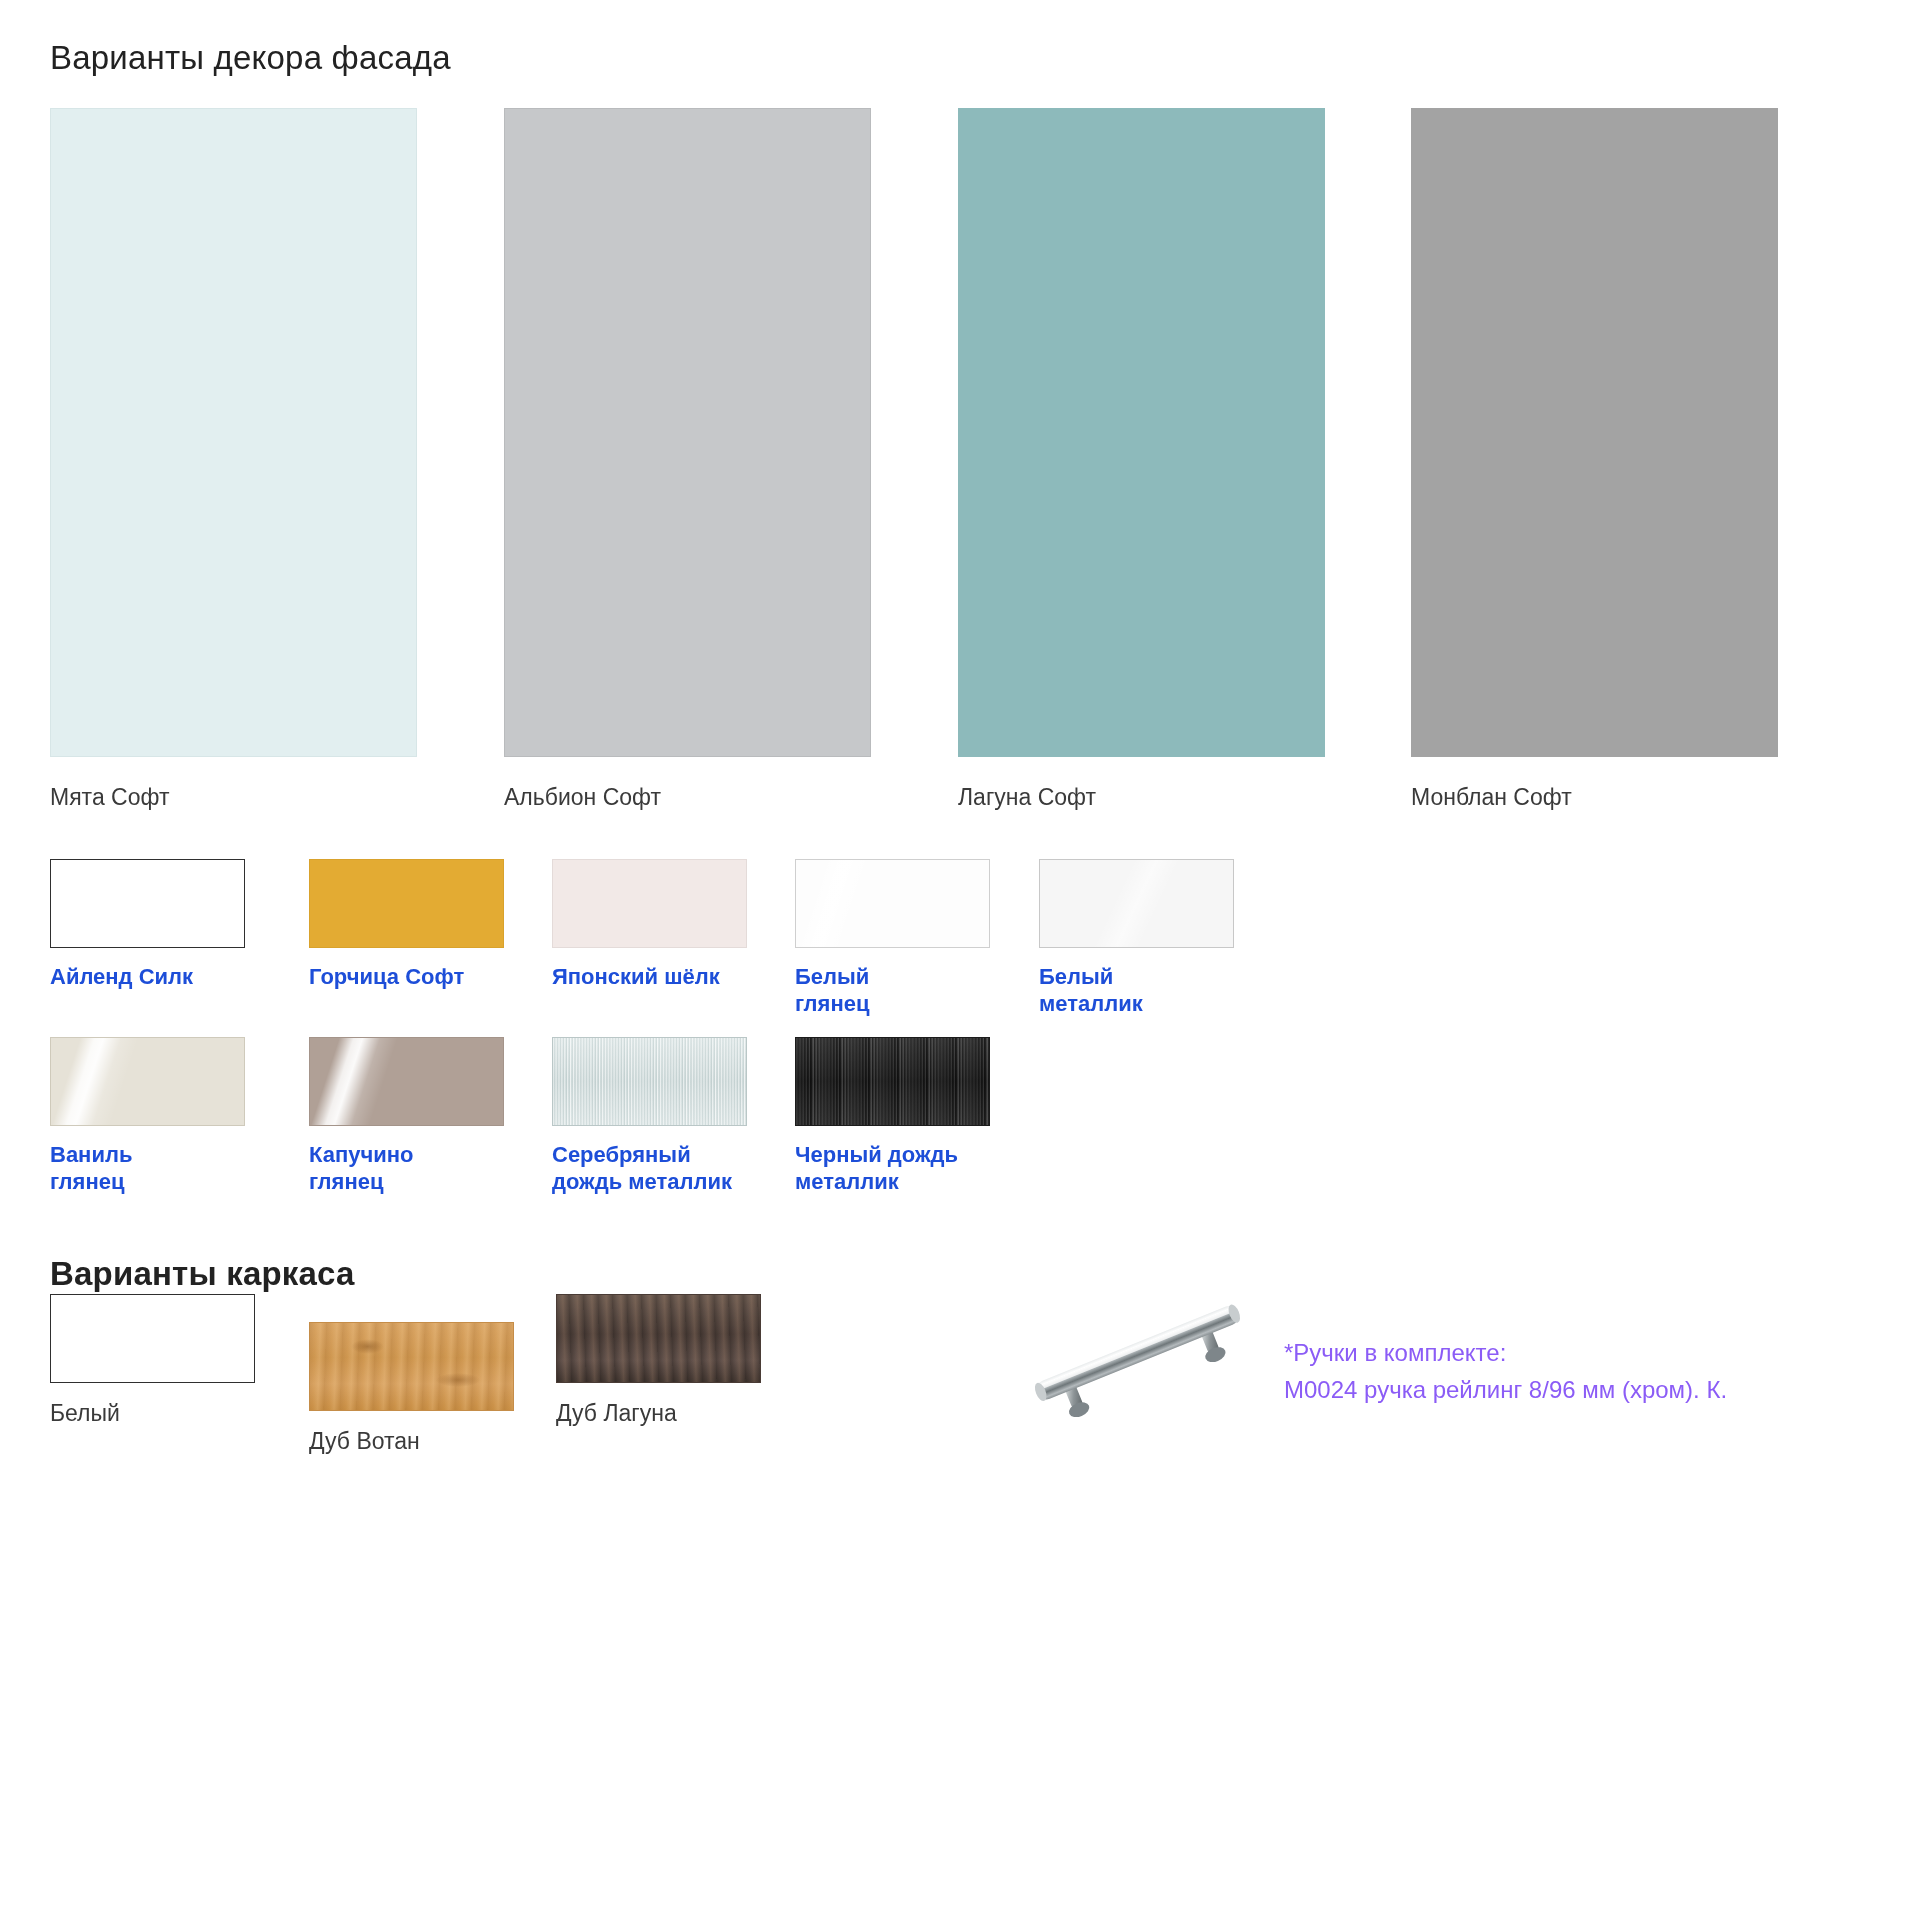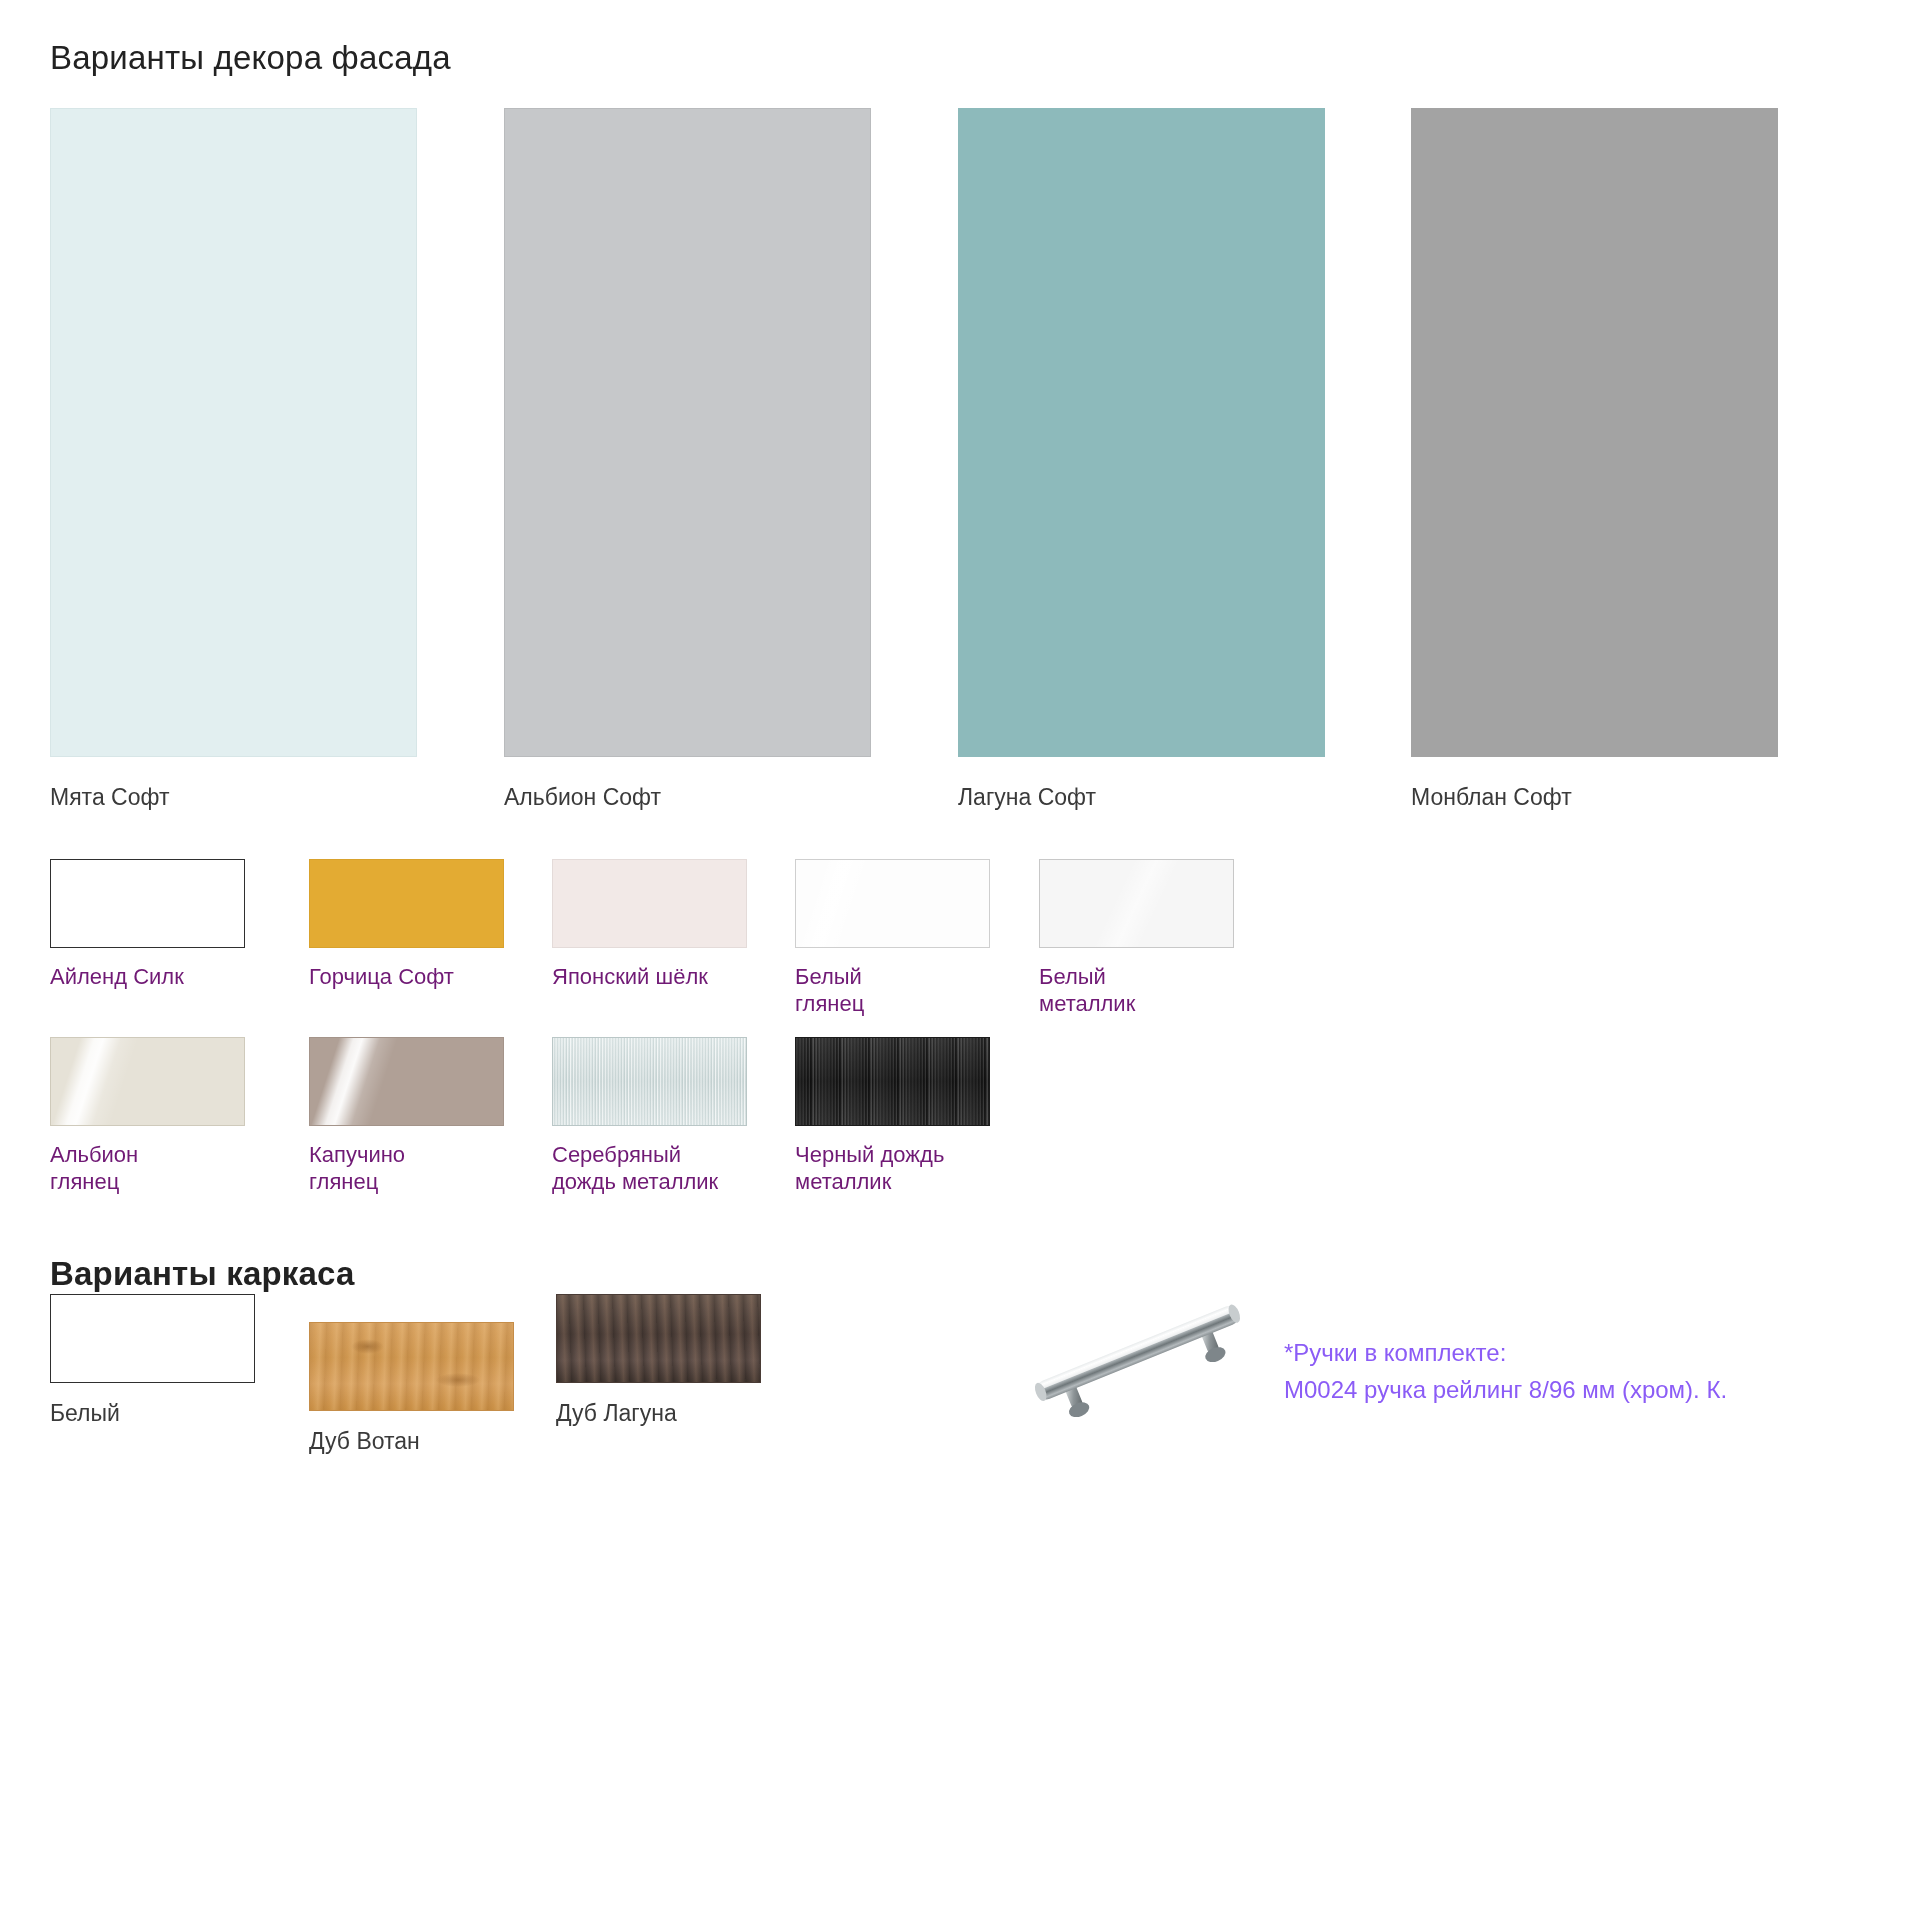"Айленд Силк" .small-label { color: #701a75 -> #1d4ed8; font-weight: none -> bold }
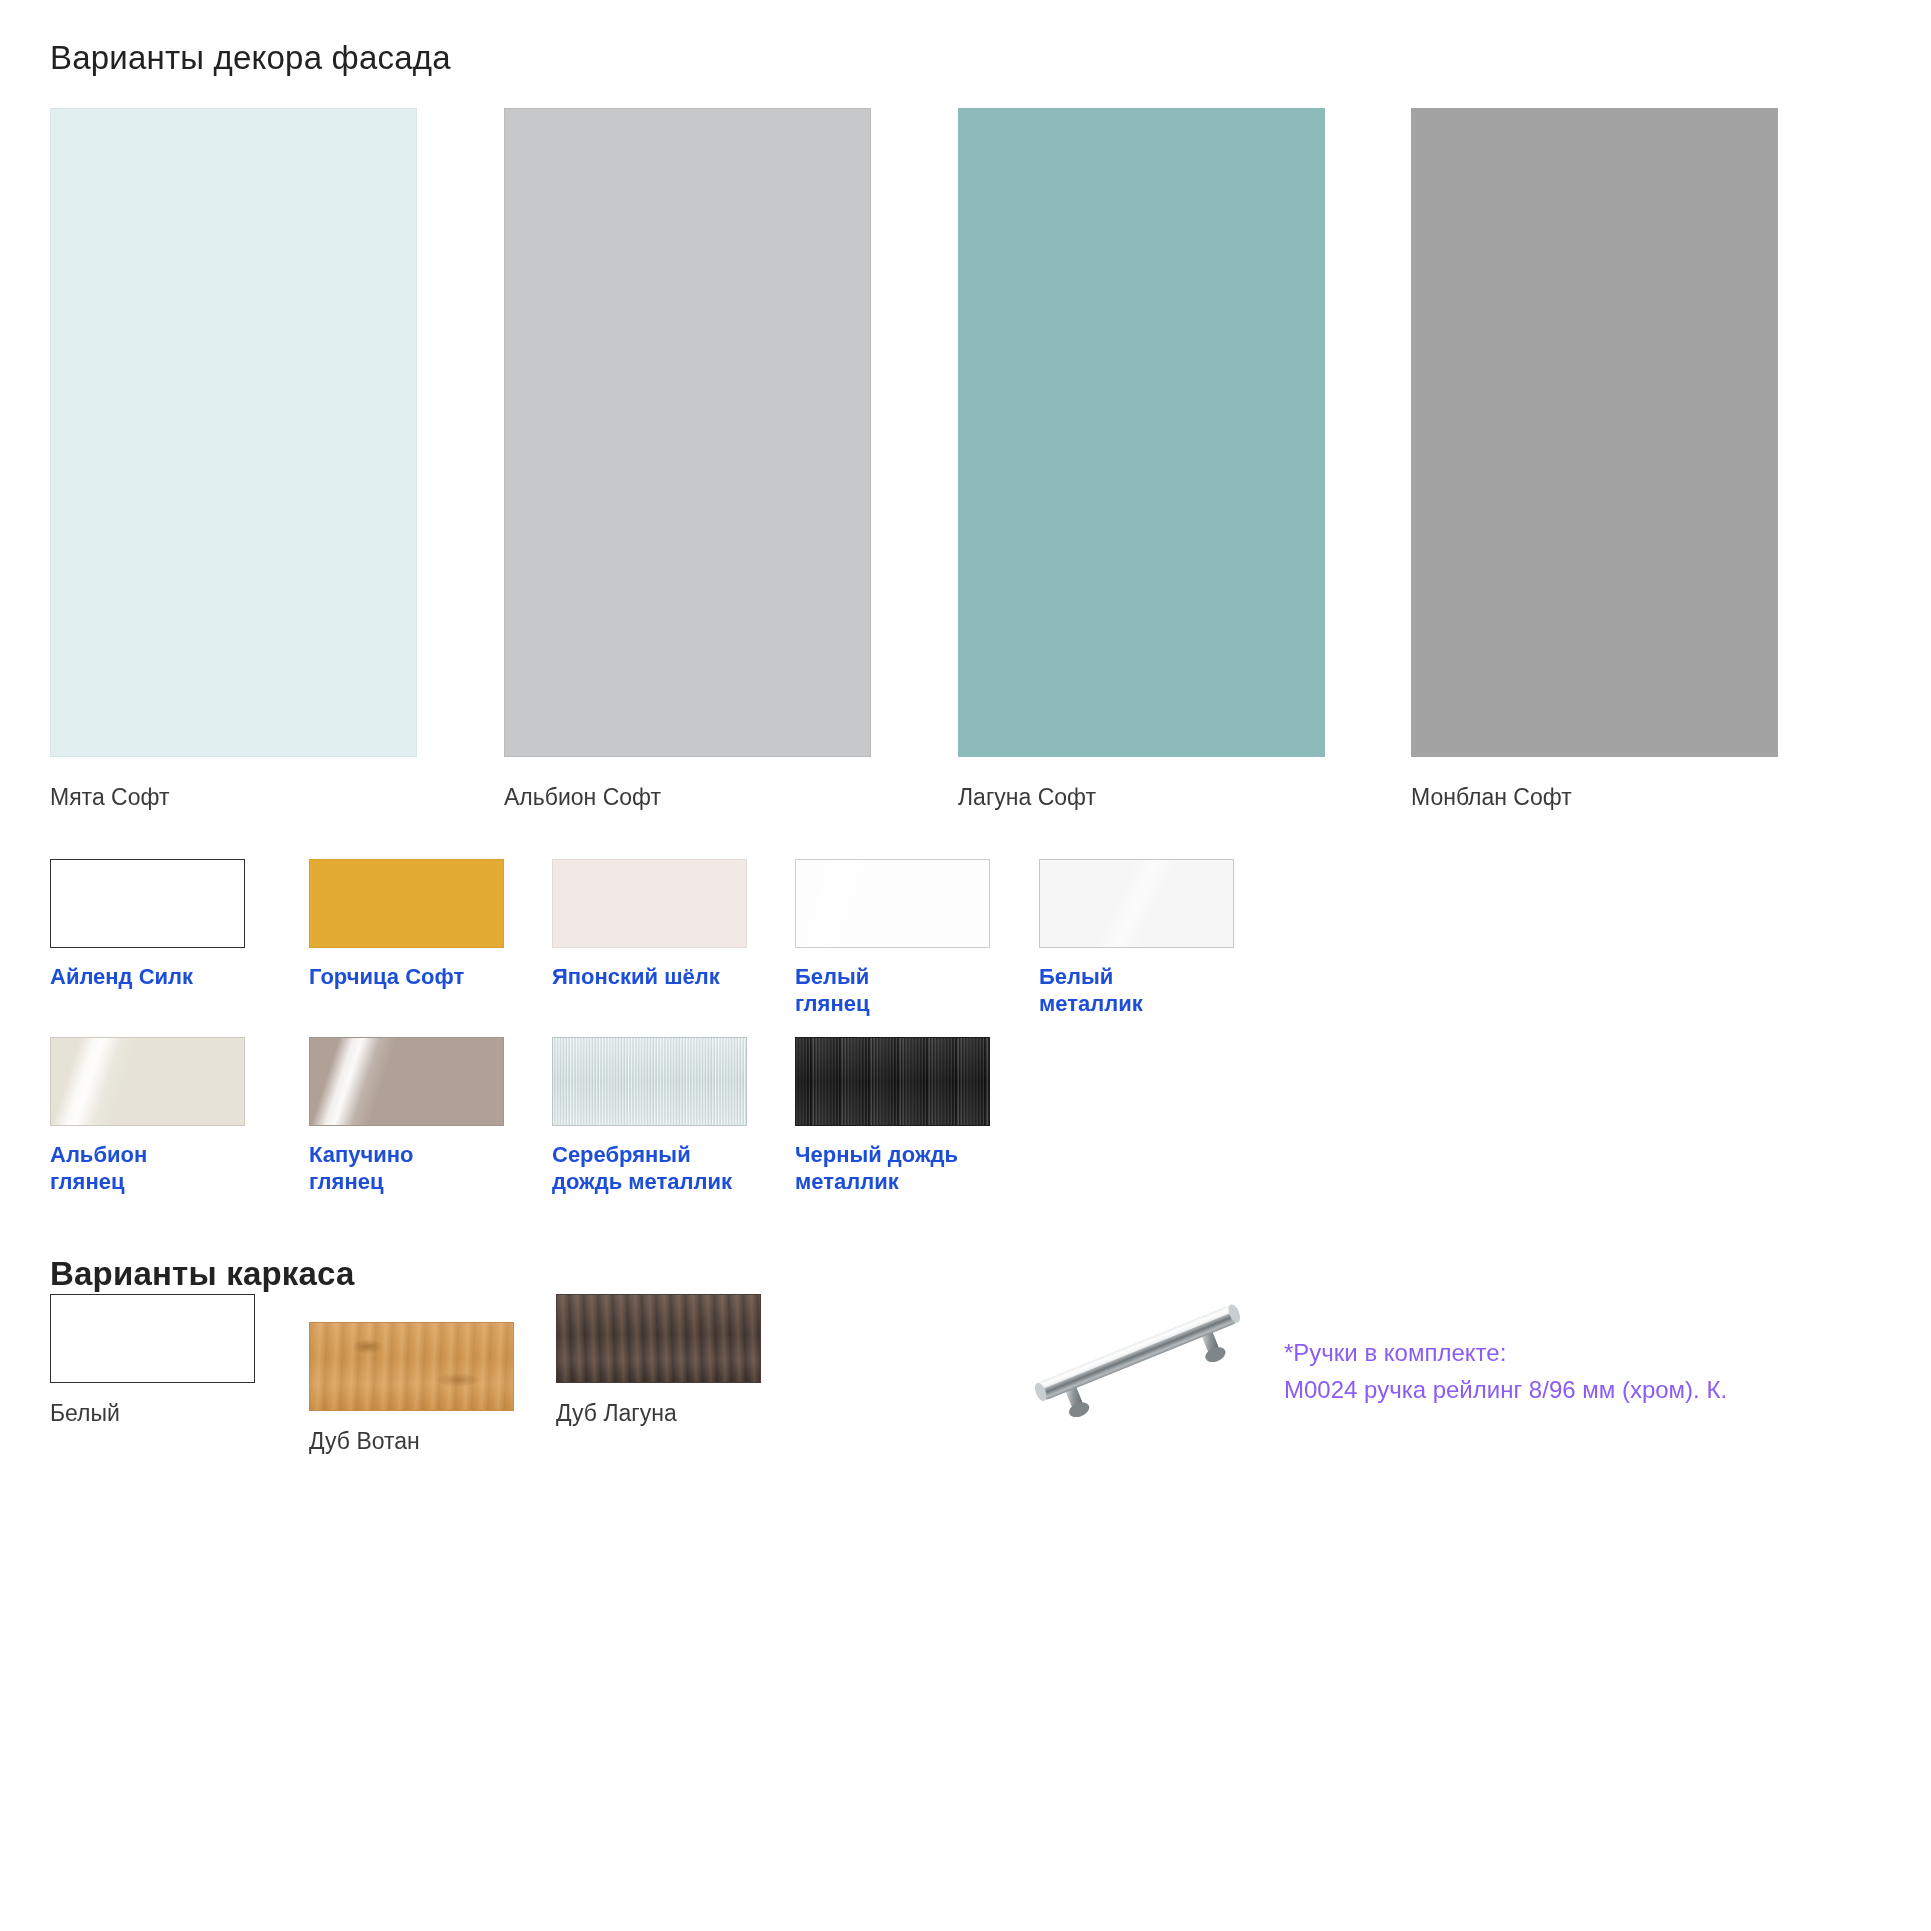"Альбион" div.small-label { text: Альбион -> Ваниль }
